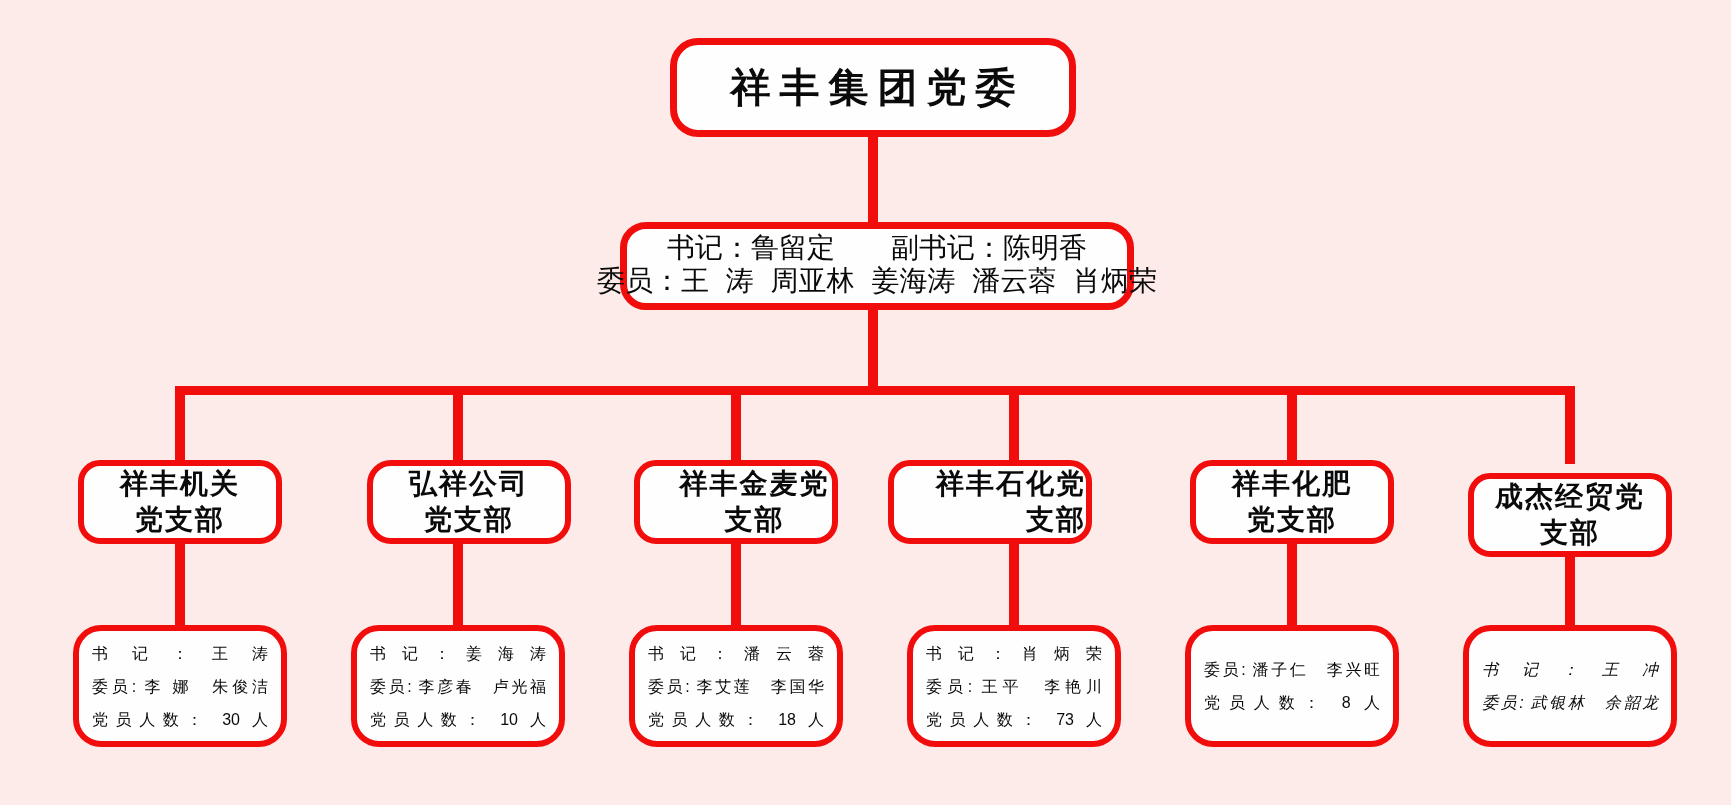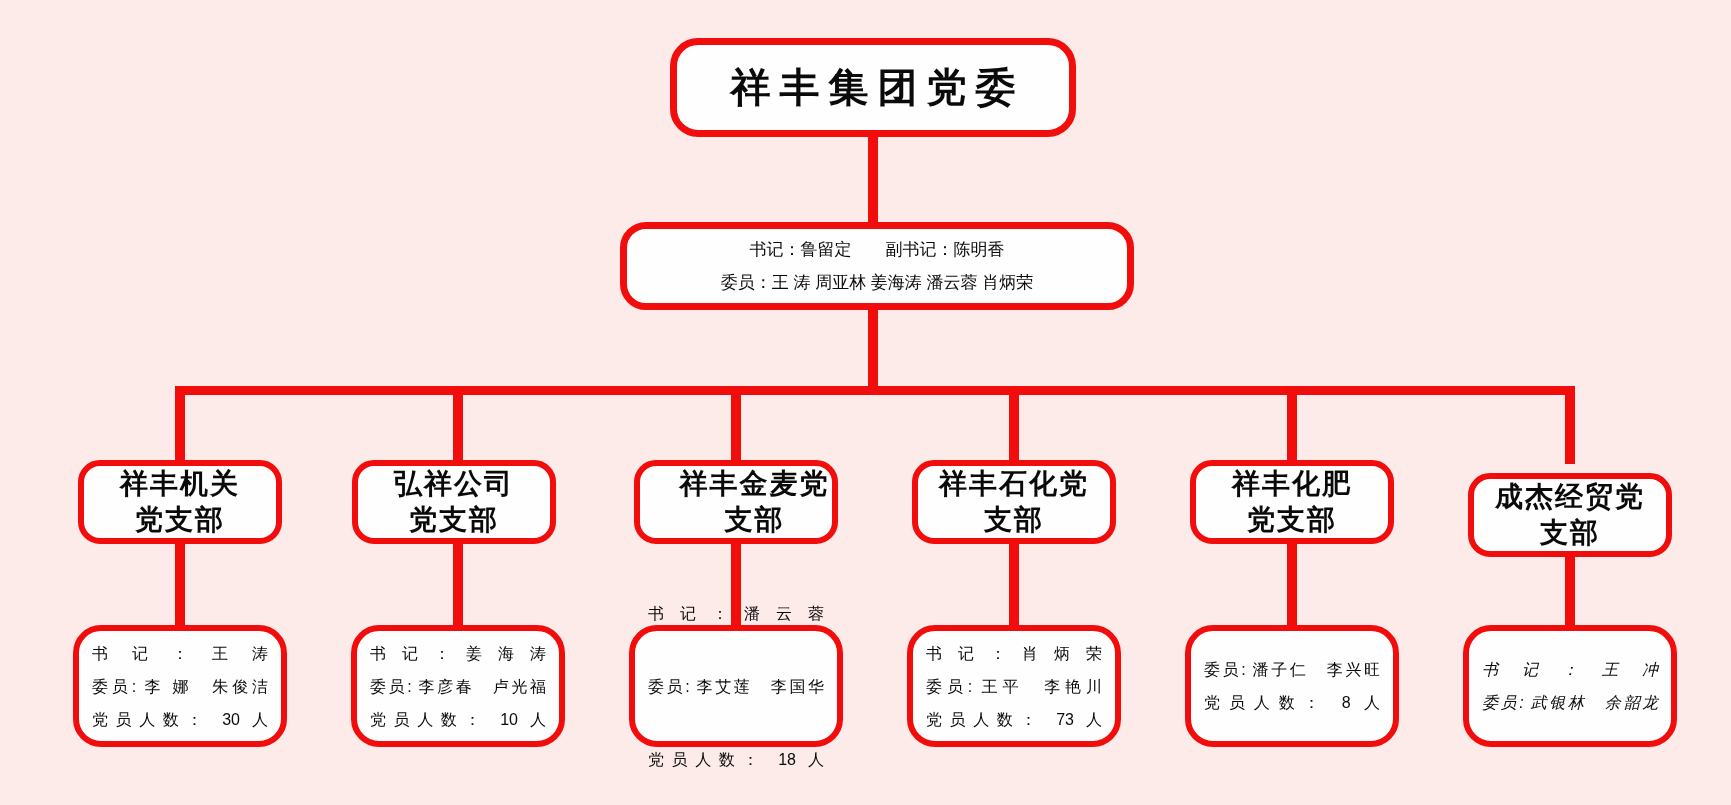"书记：鲁留定 副书记：陈明香" .committee-box .t { font-family: none -> Liberation Mono, monospace; font-size: 17px -> 28px }
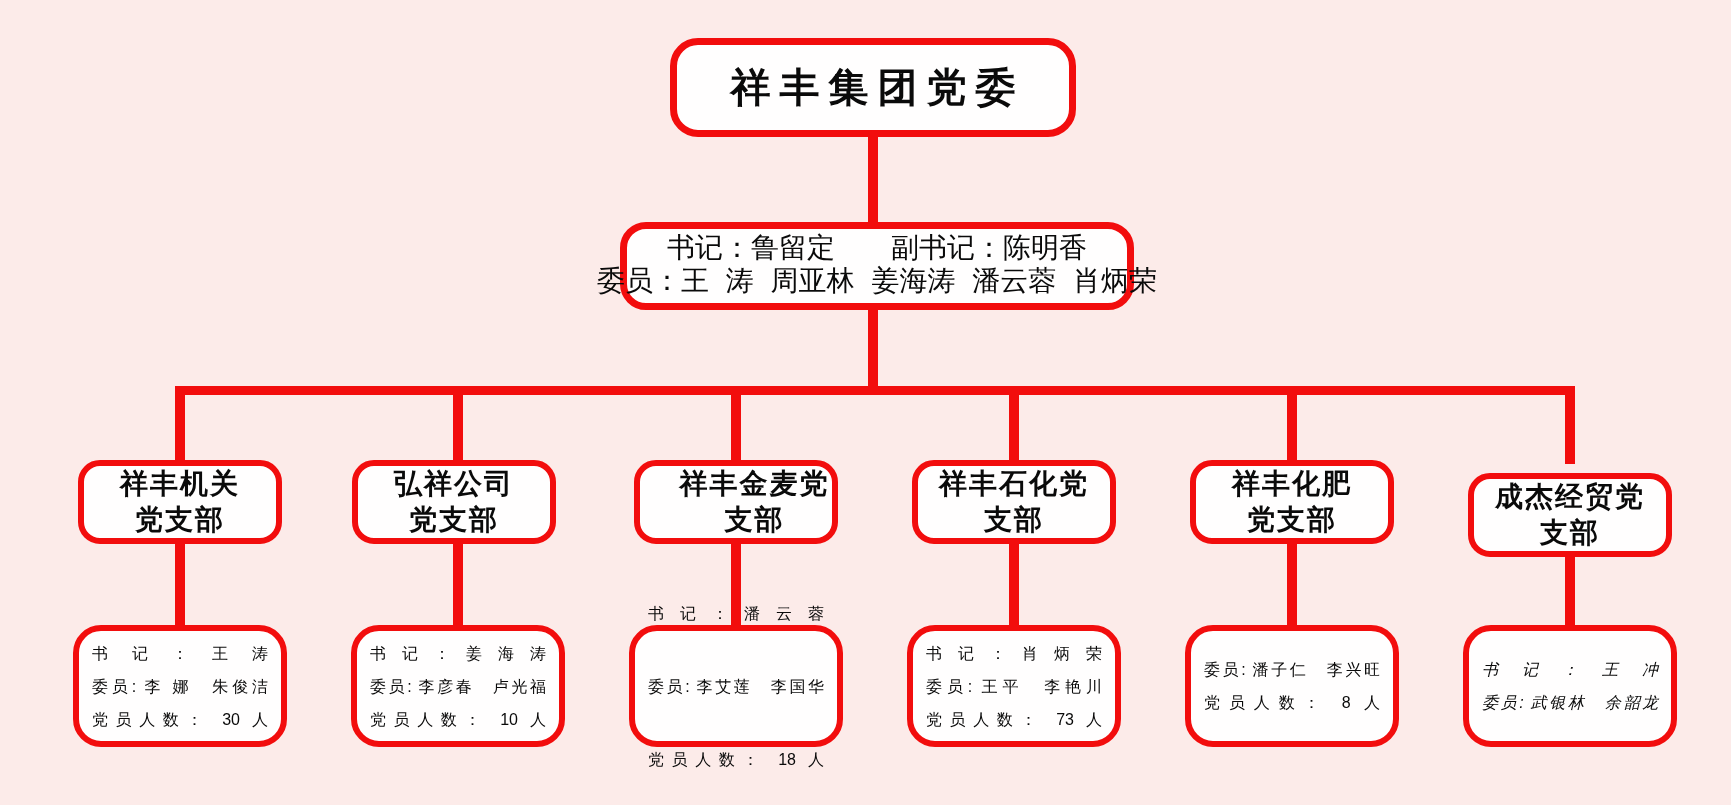"弘祥公司" div.box { border-radius: none -> 24px; left: 352px -> 367px }
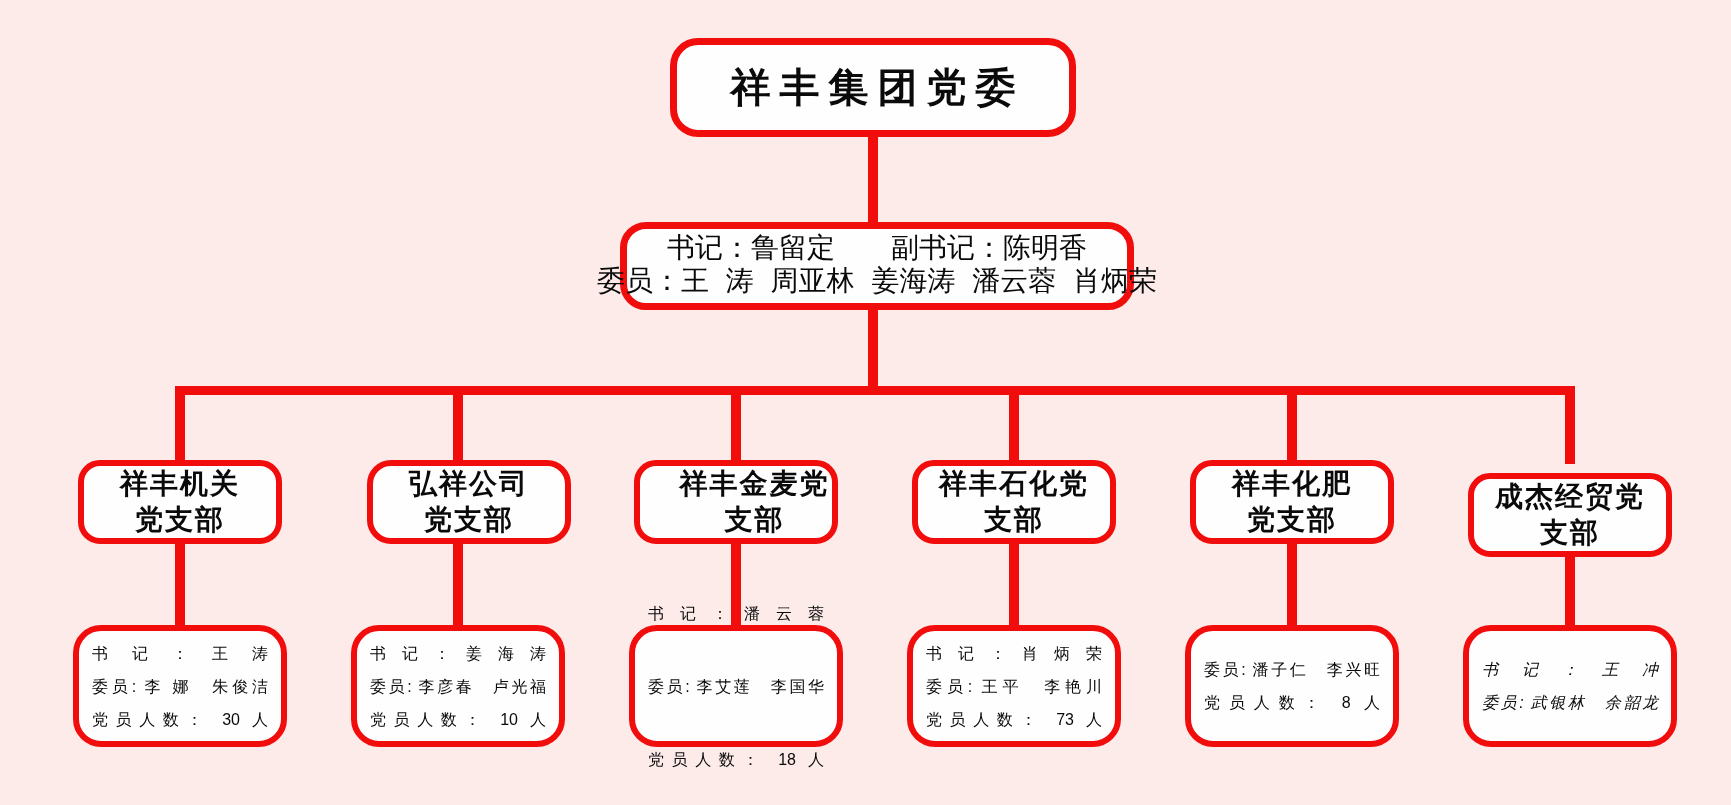"祥丰石化党" div.box { align-items: none -> flex-end; left: 912px -> 888px }
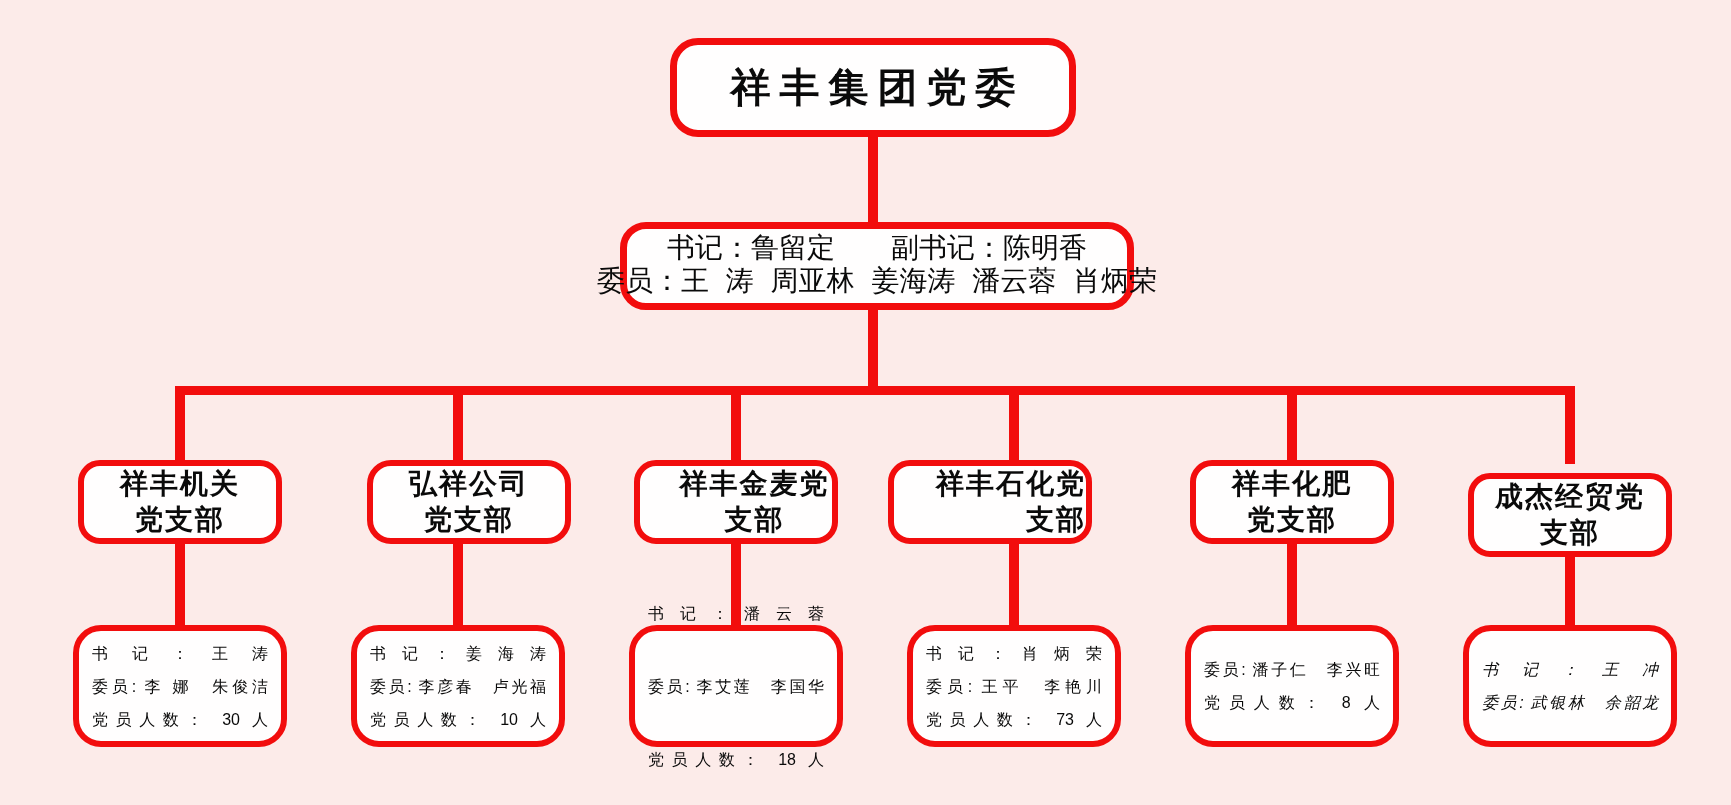"书 记 ： 潘 云" div.box { gap: 40px -> none }
